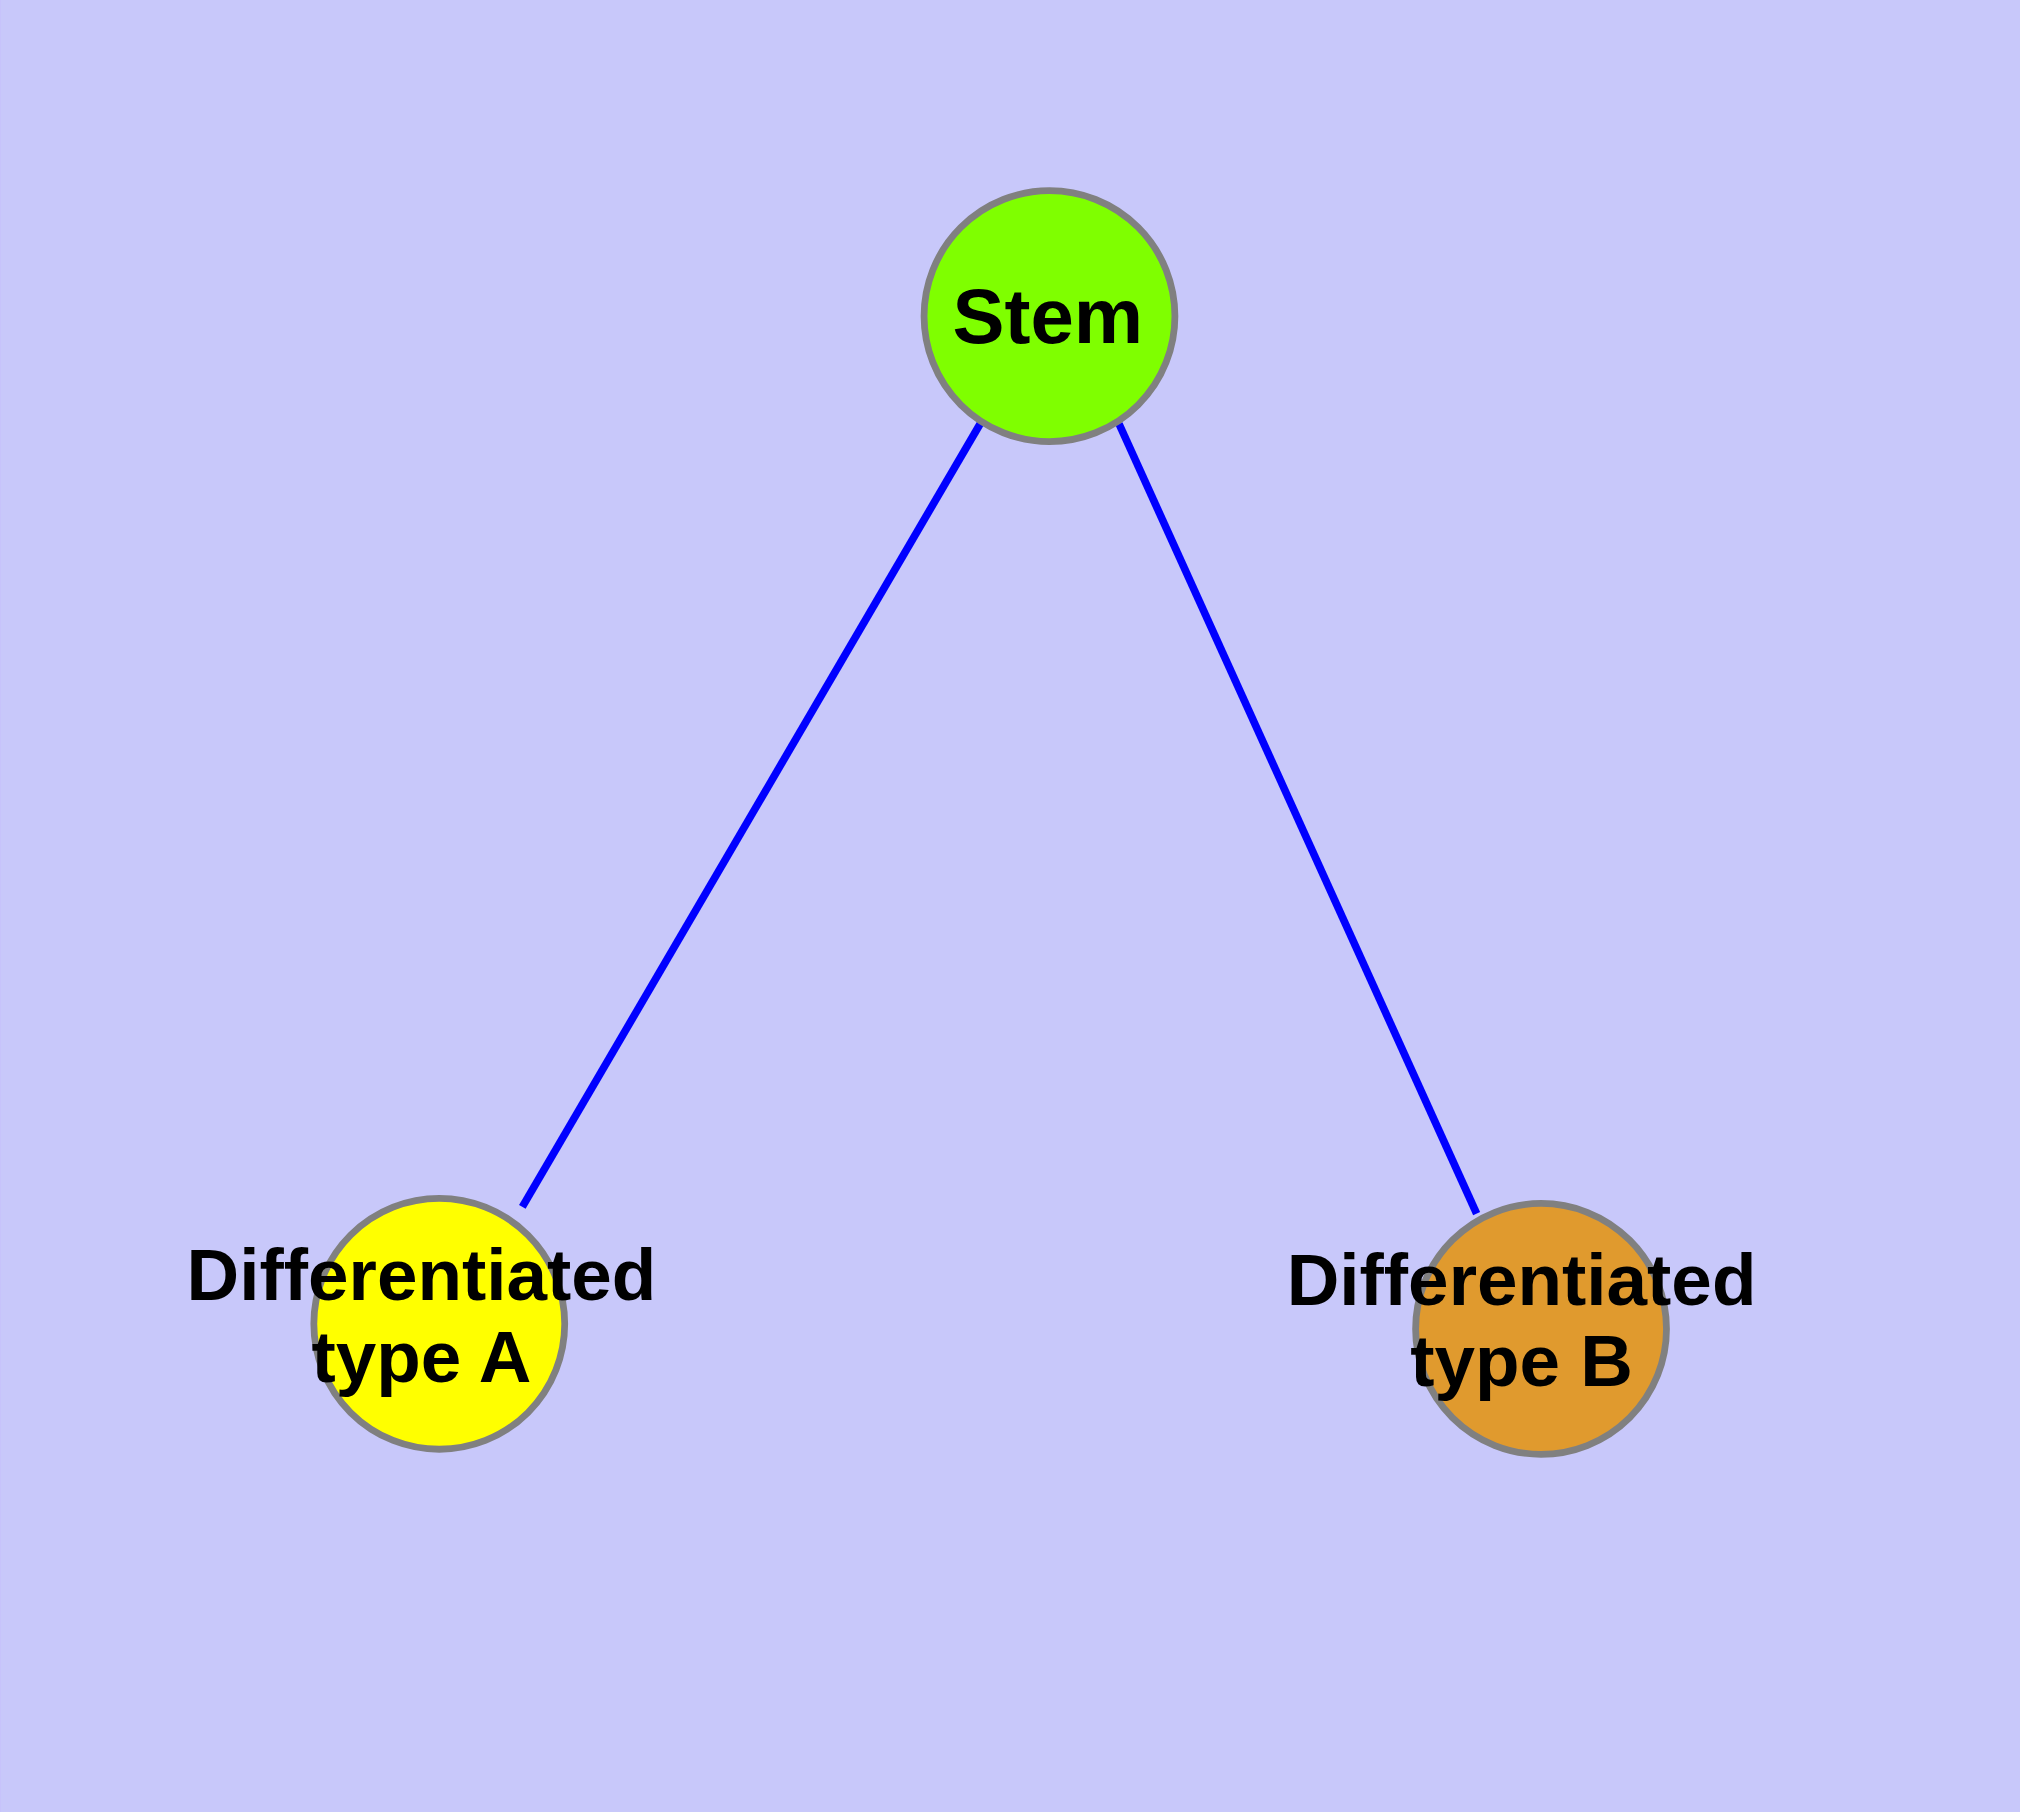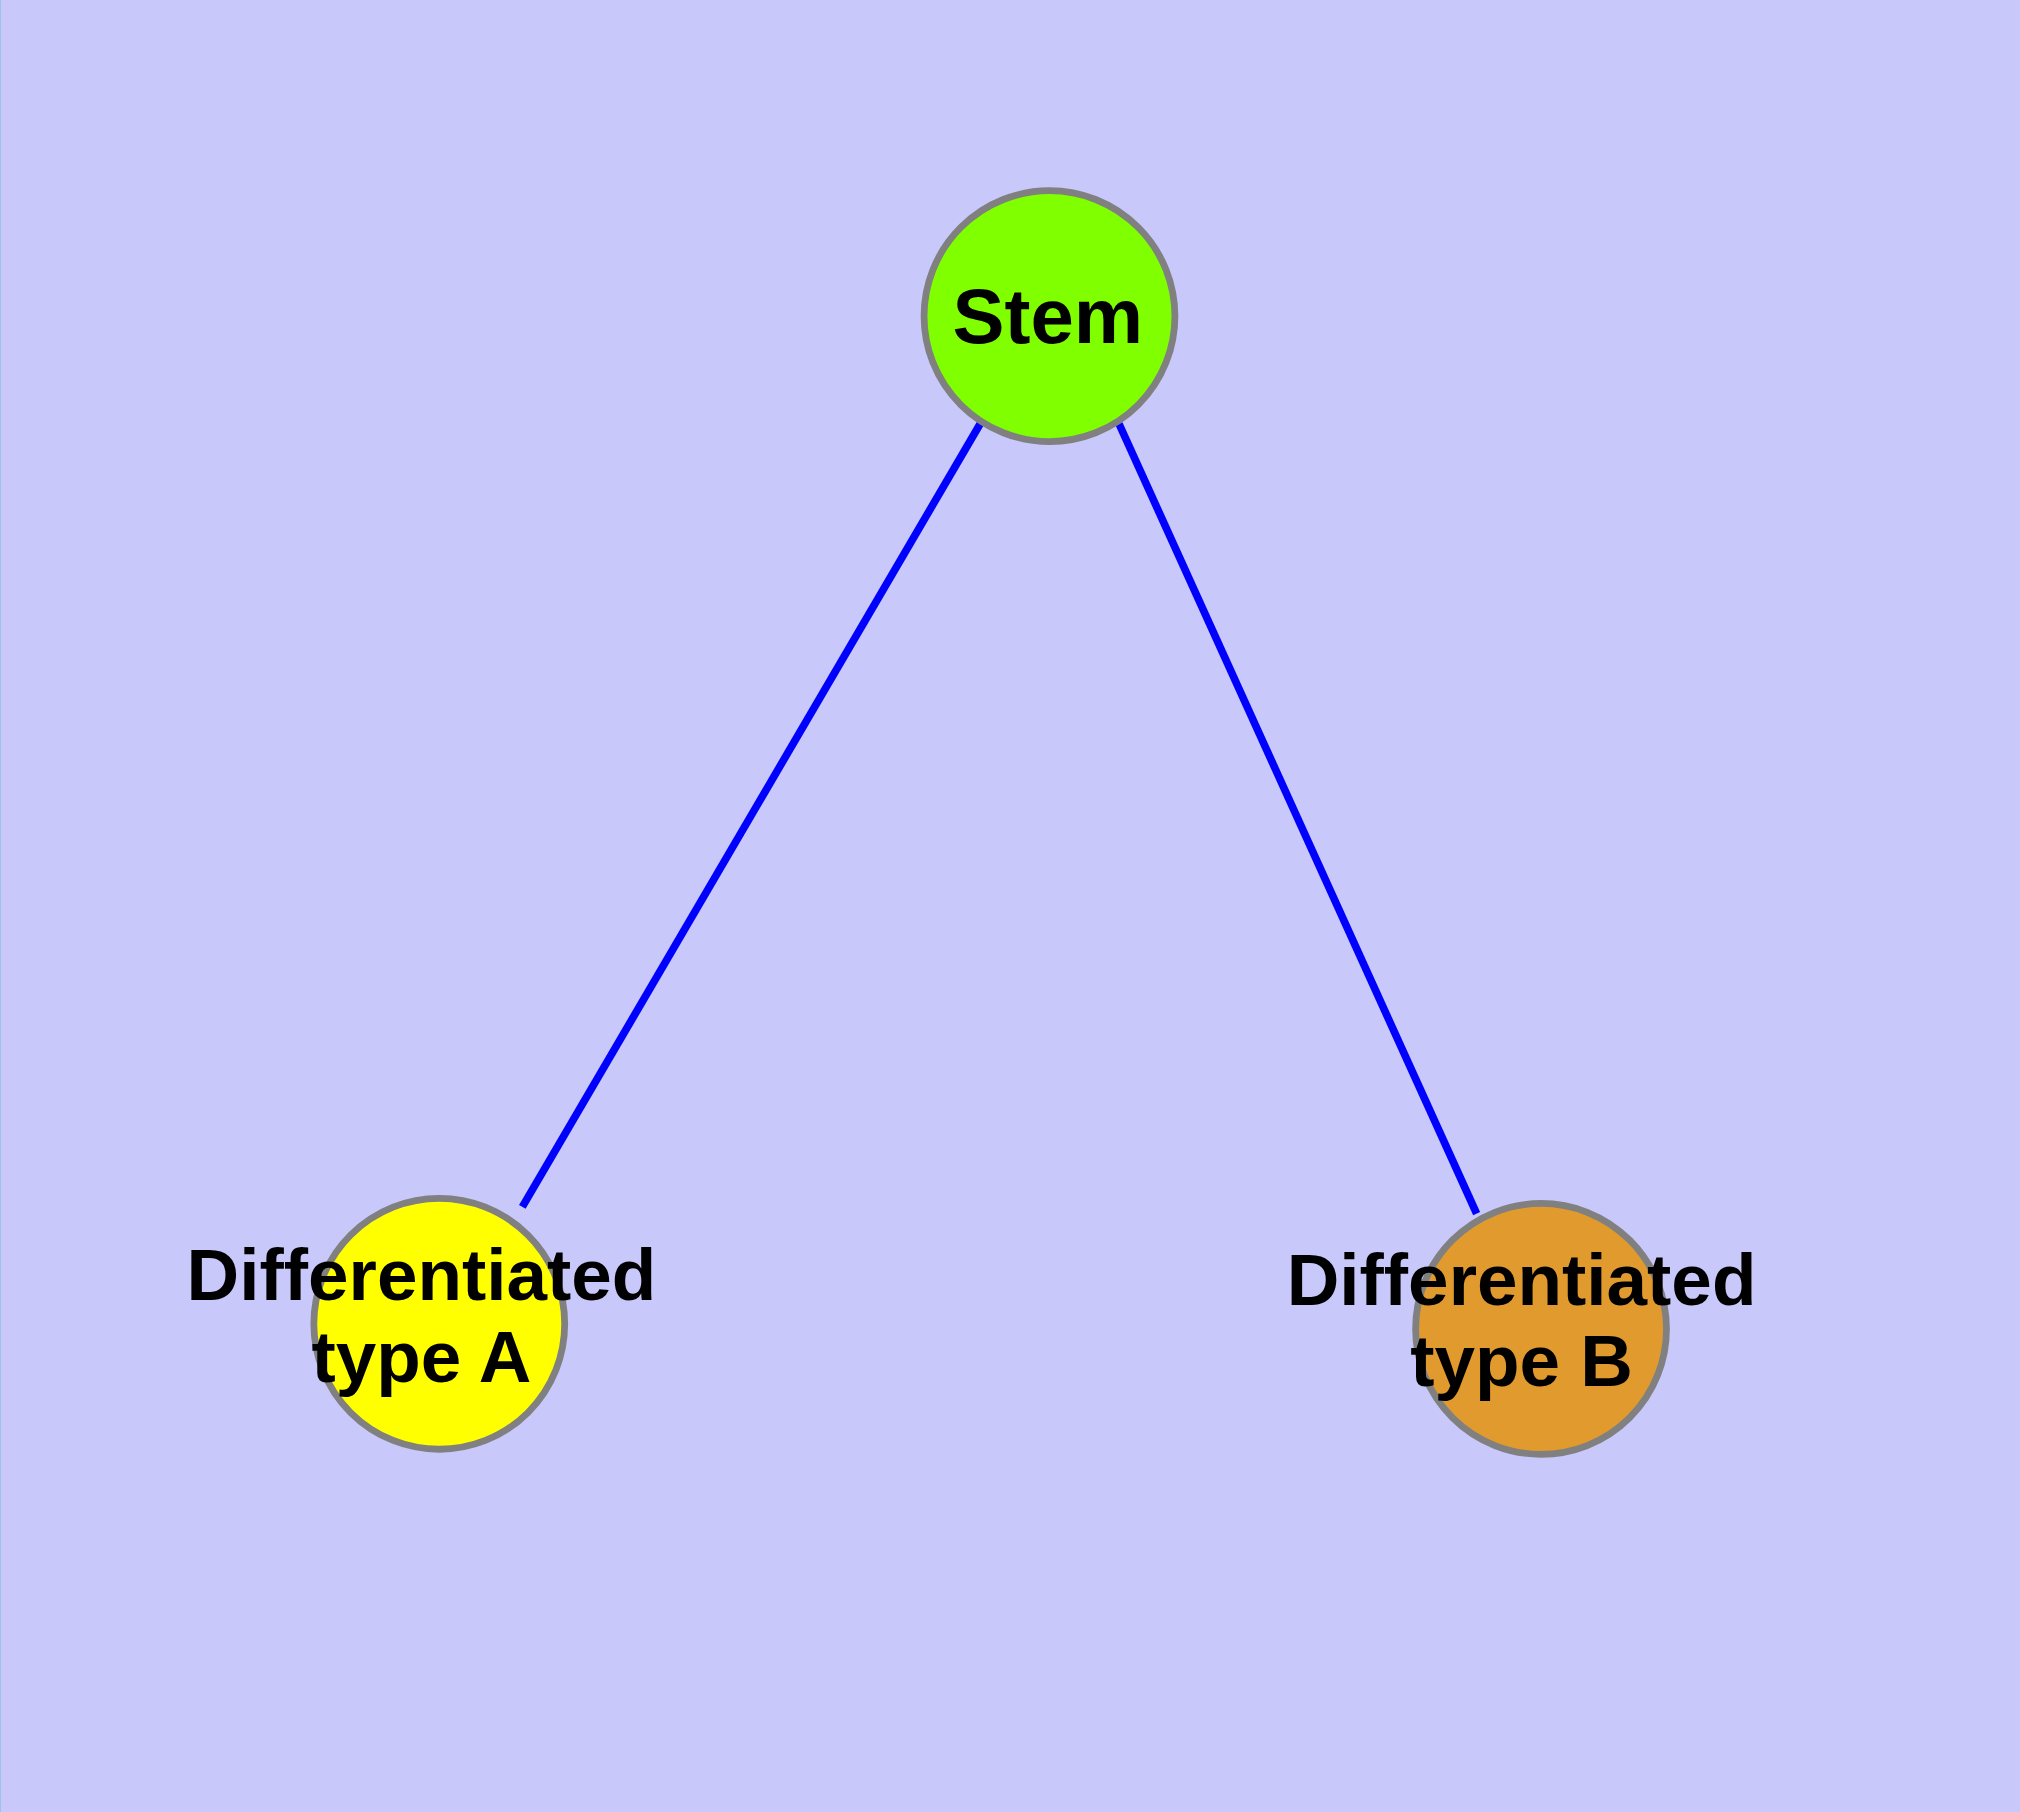"Stem" div { background: #14b8a6 -> #c4b5fd }
